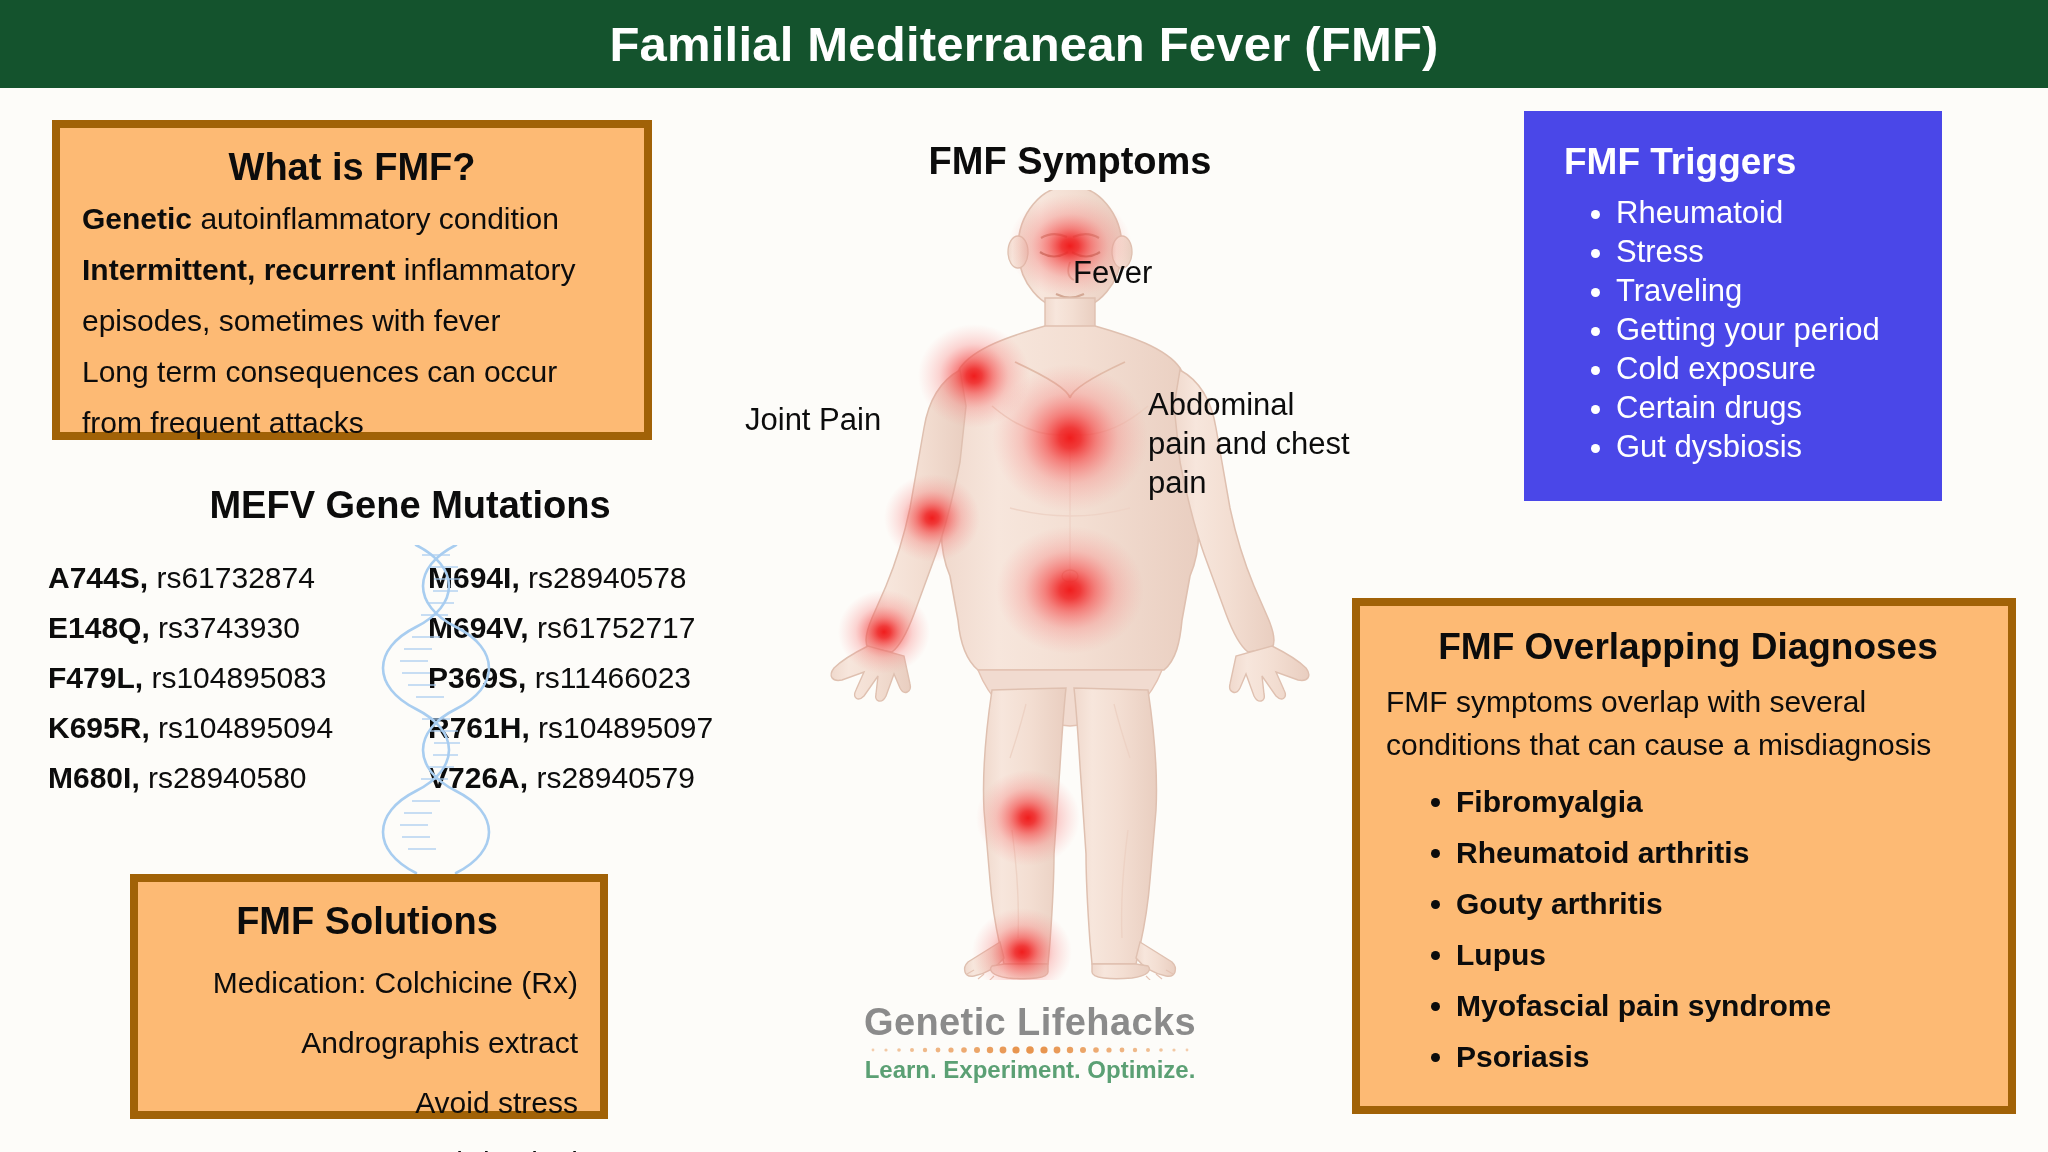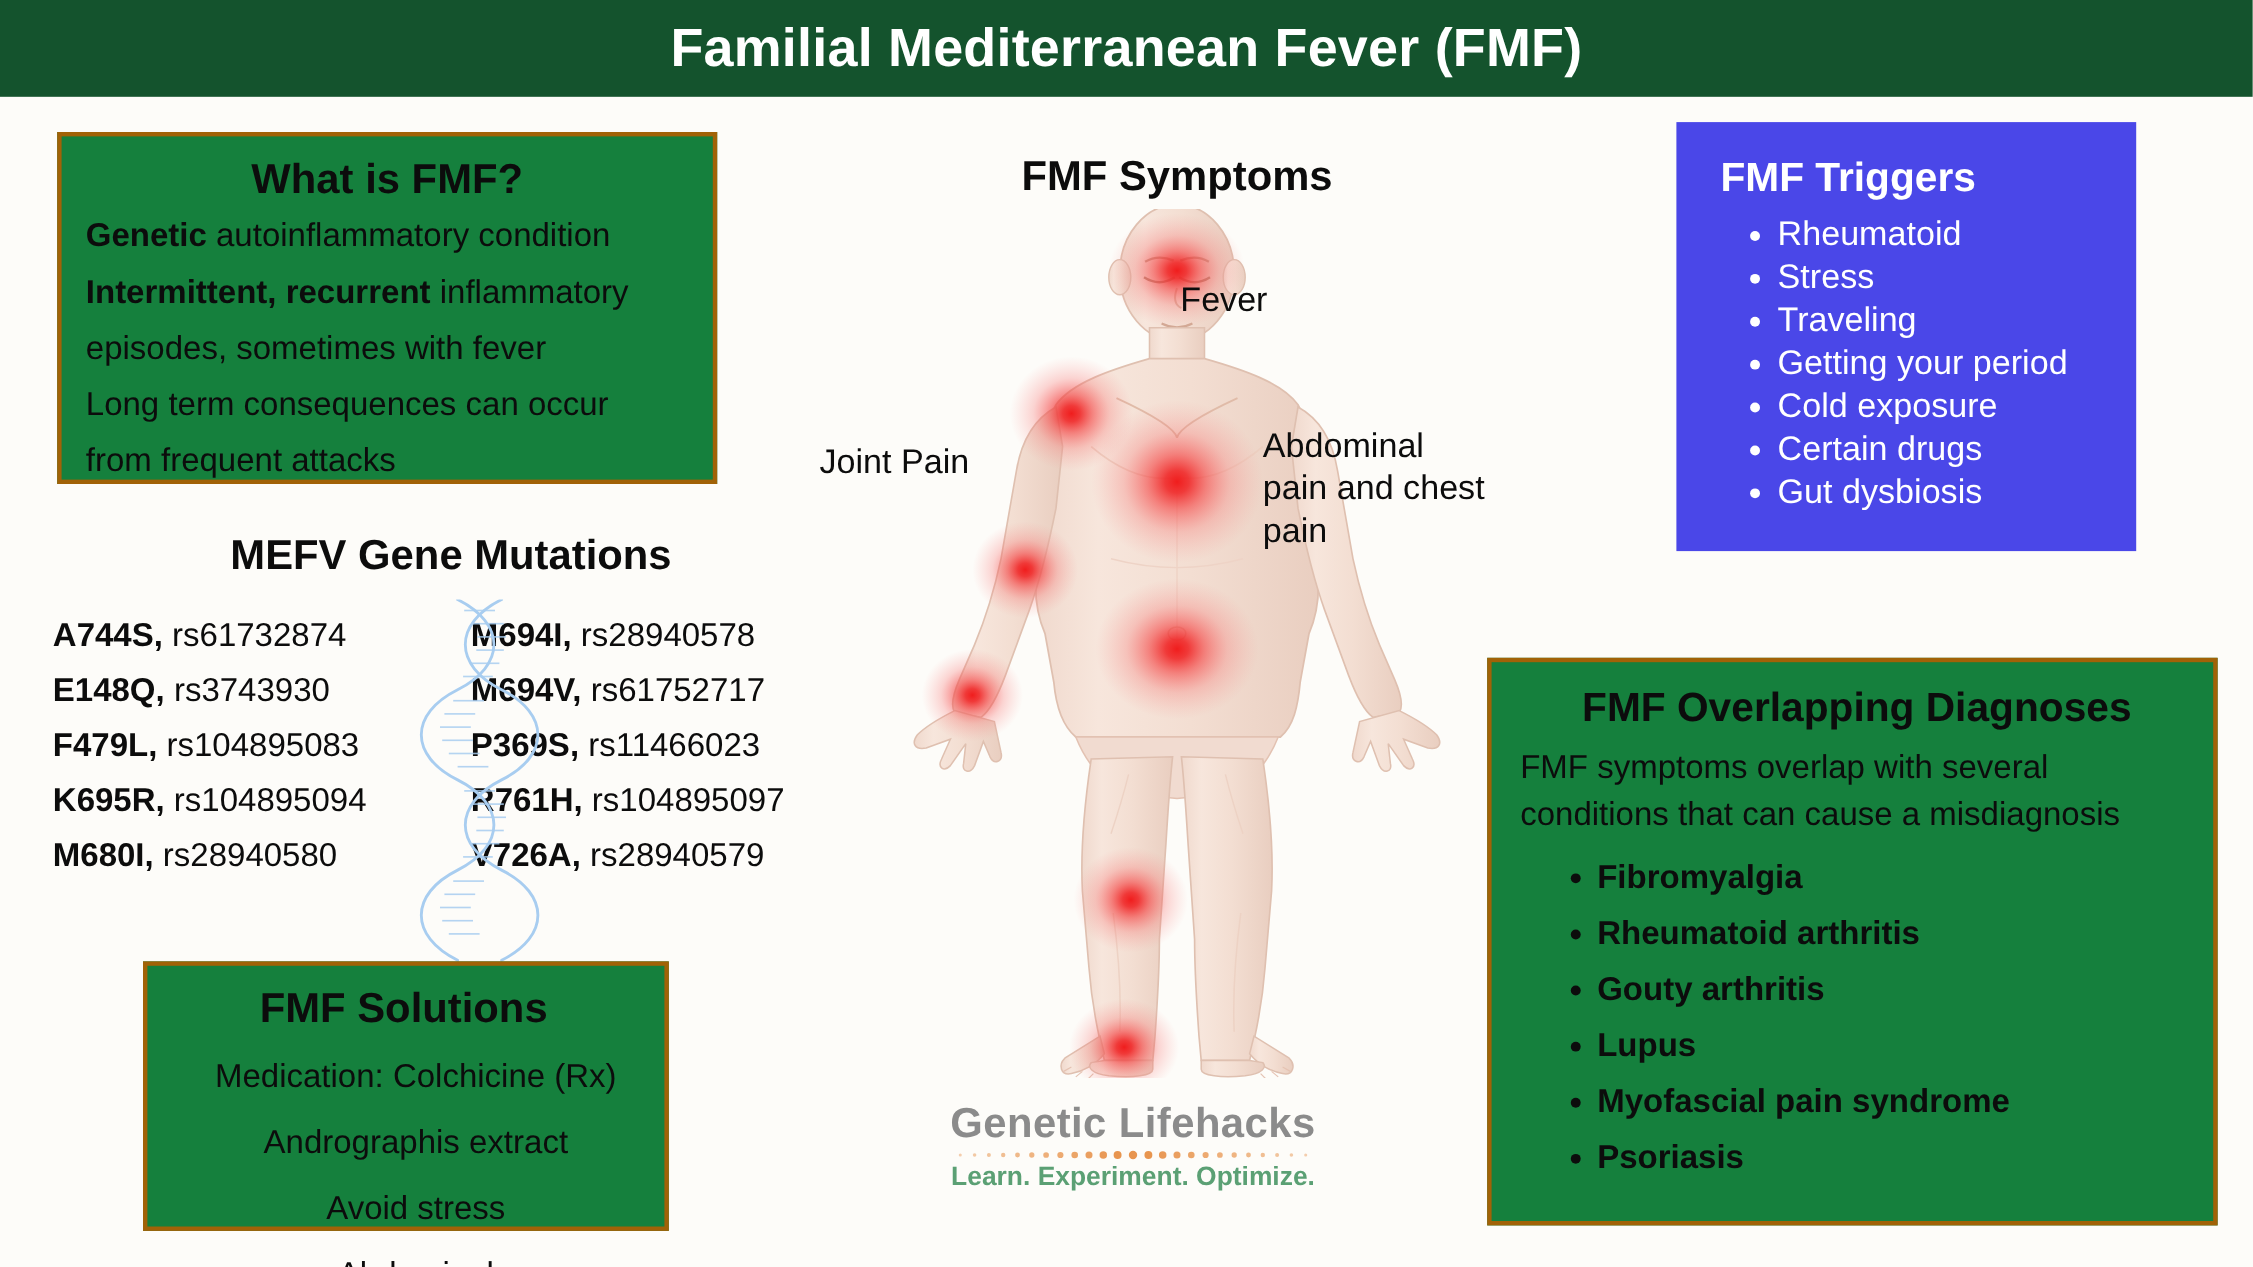"What is FMF?" .panel { background: #15803d -> #fdba74; border: 4px solid #a16207 -> 8px solid #a16207 }
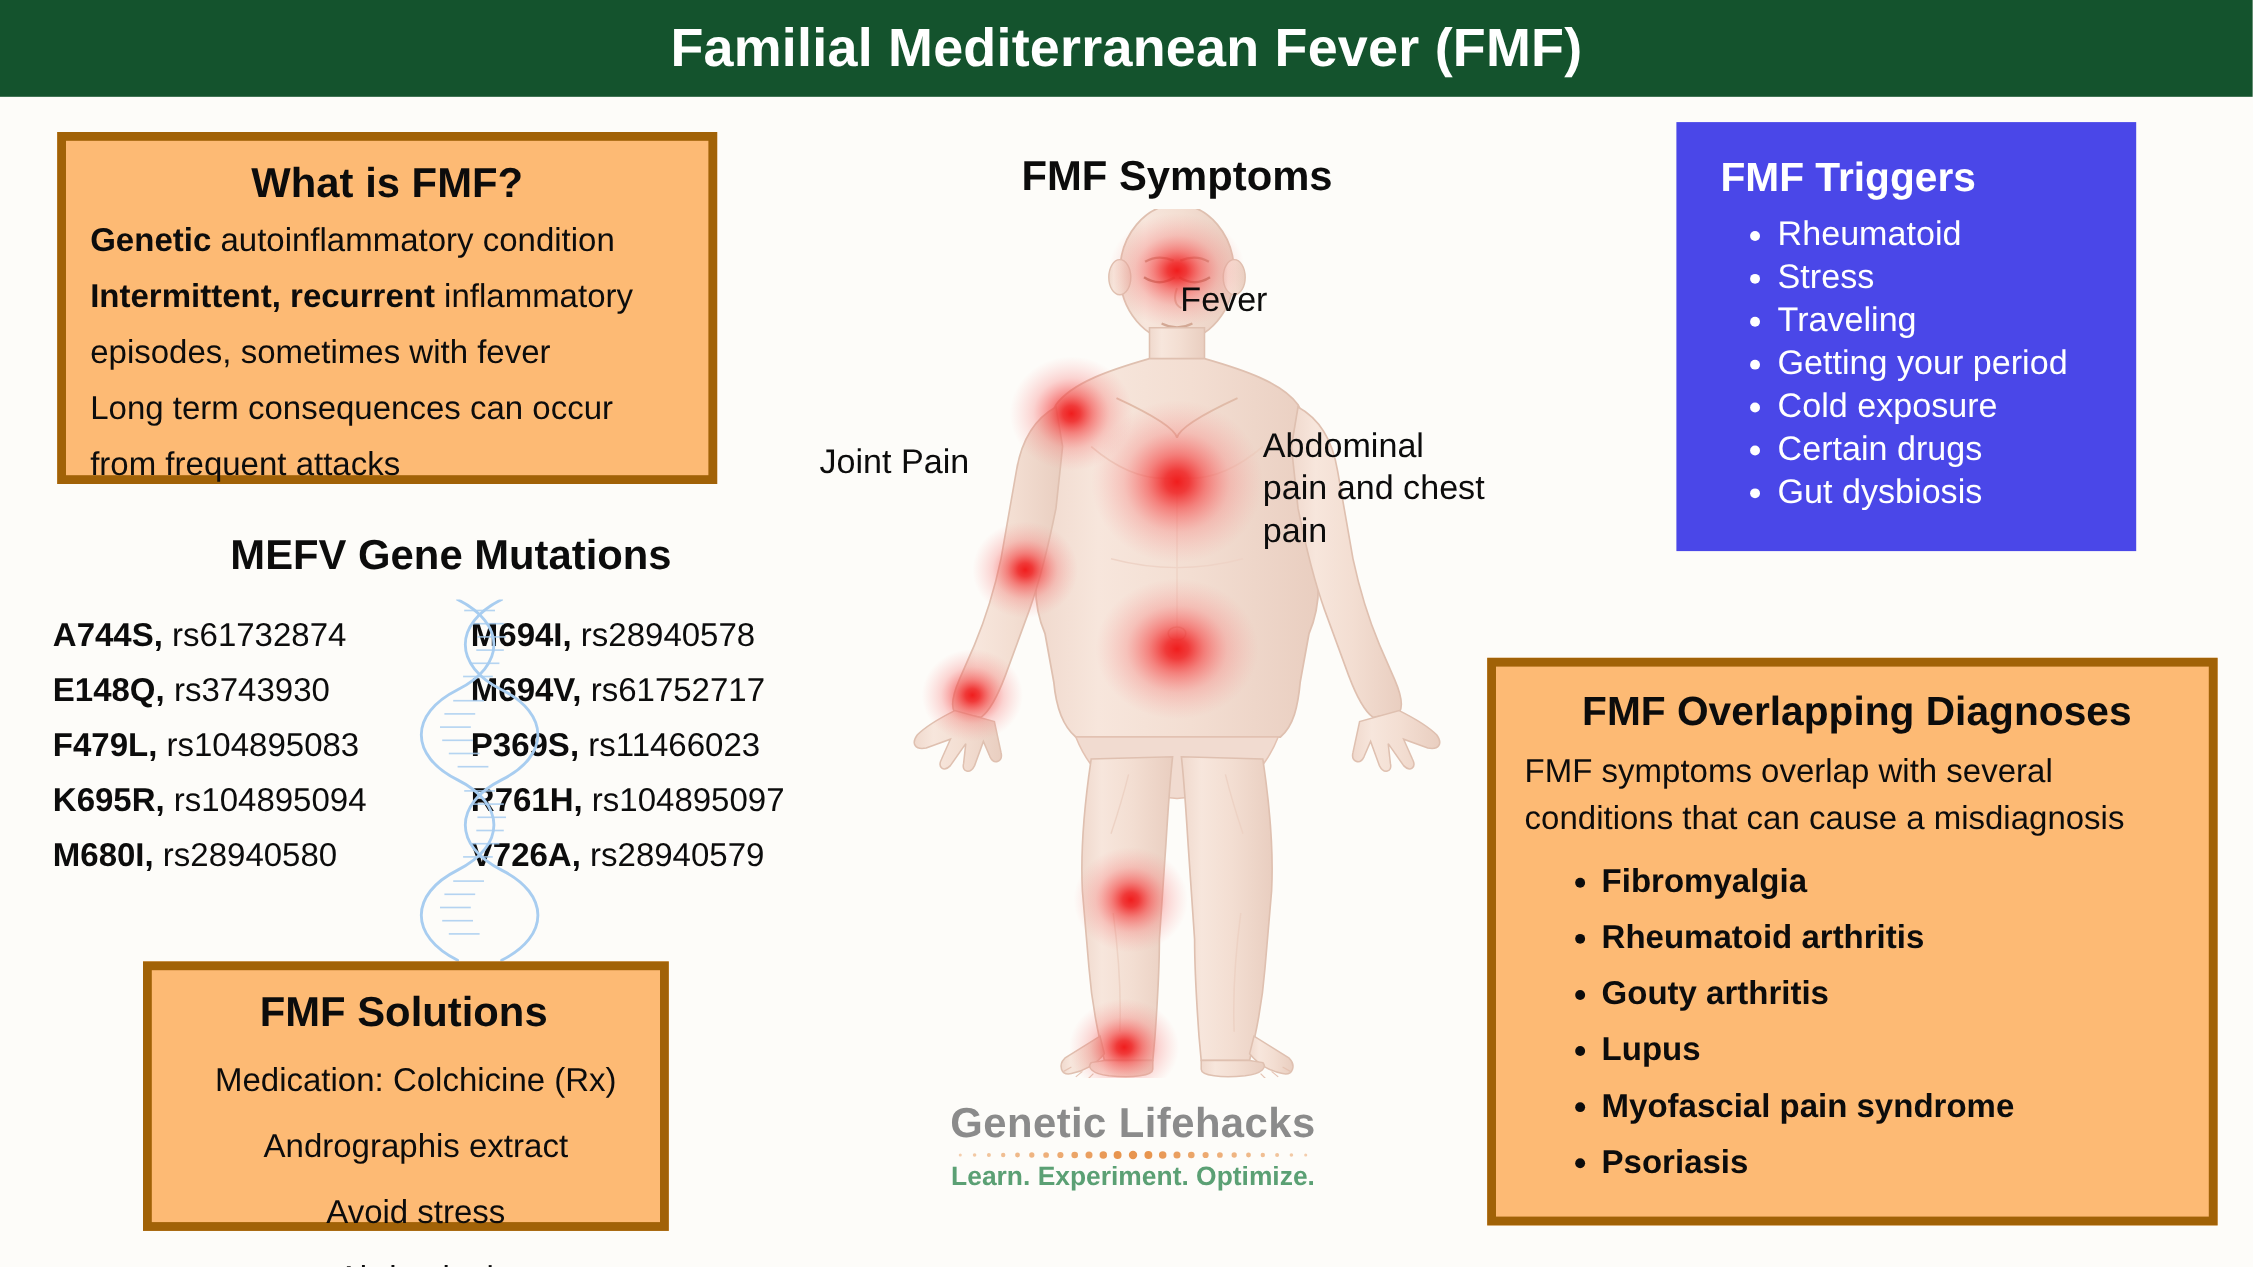"Medication: Colchicine (Rx)" #fmf-solutions .line { text-align: center -> right }
